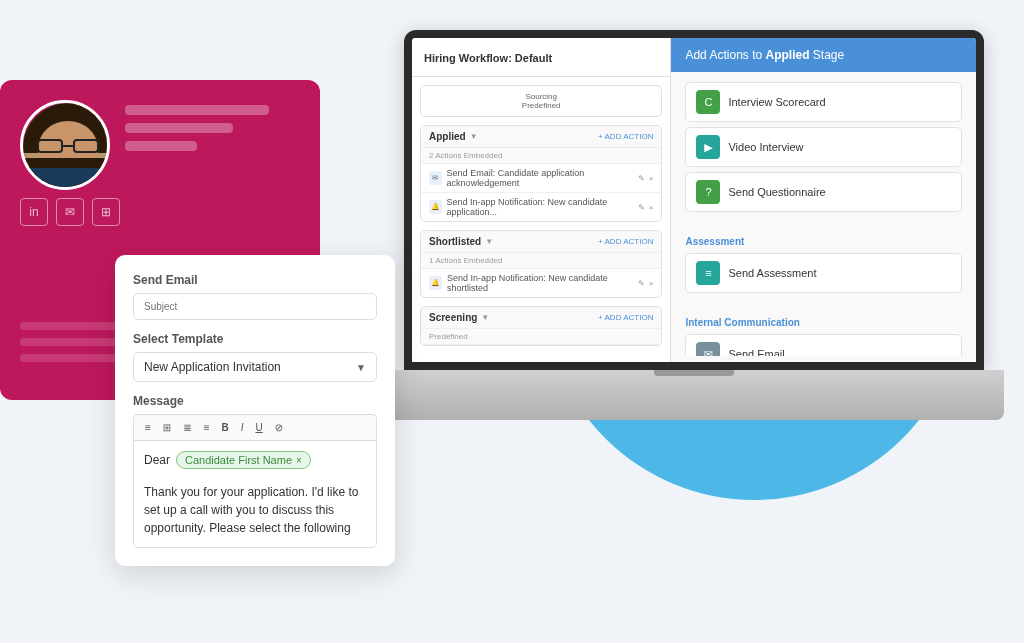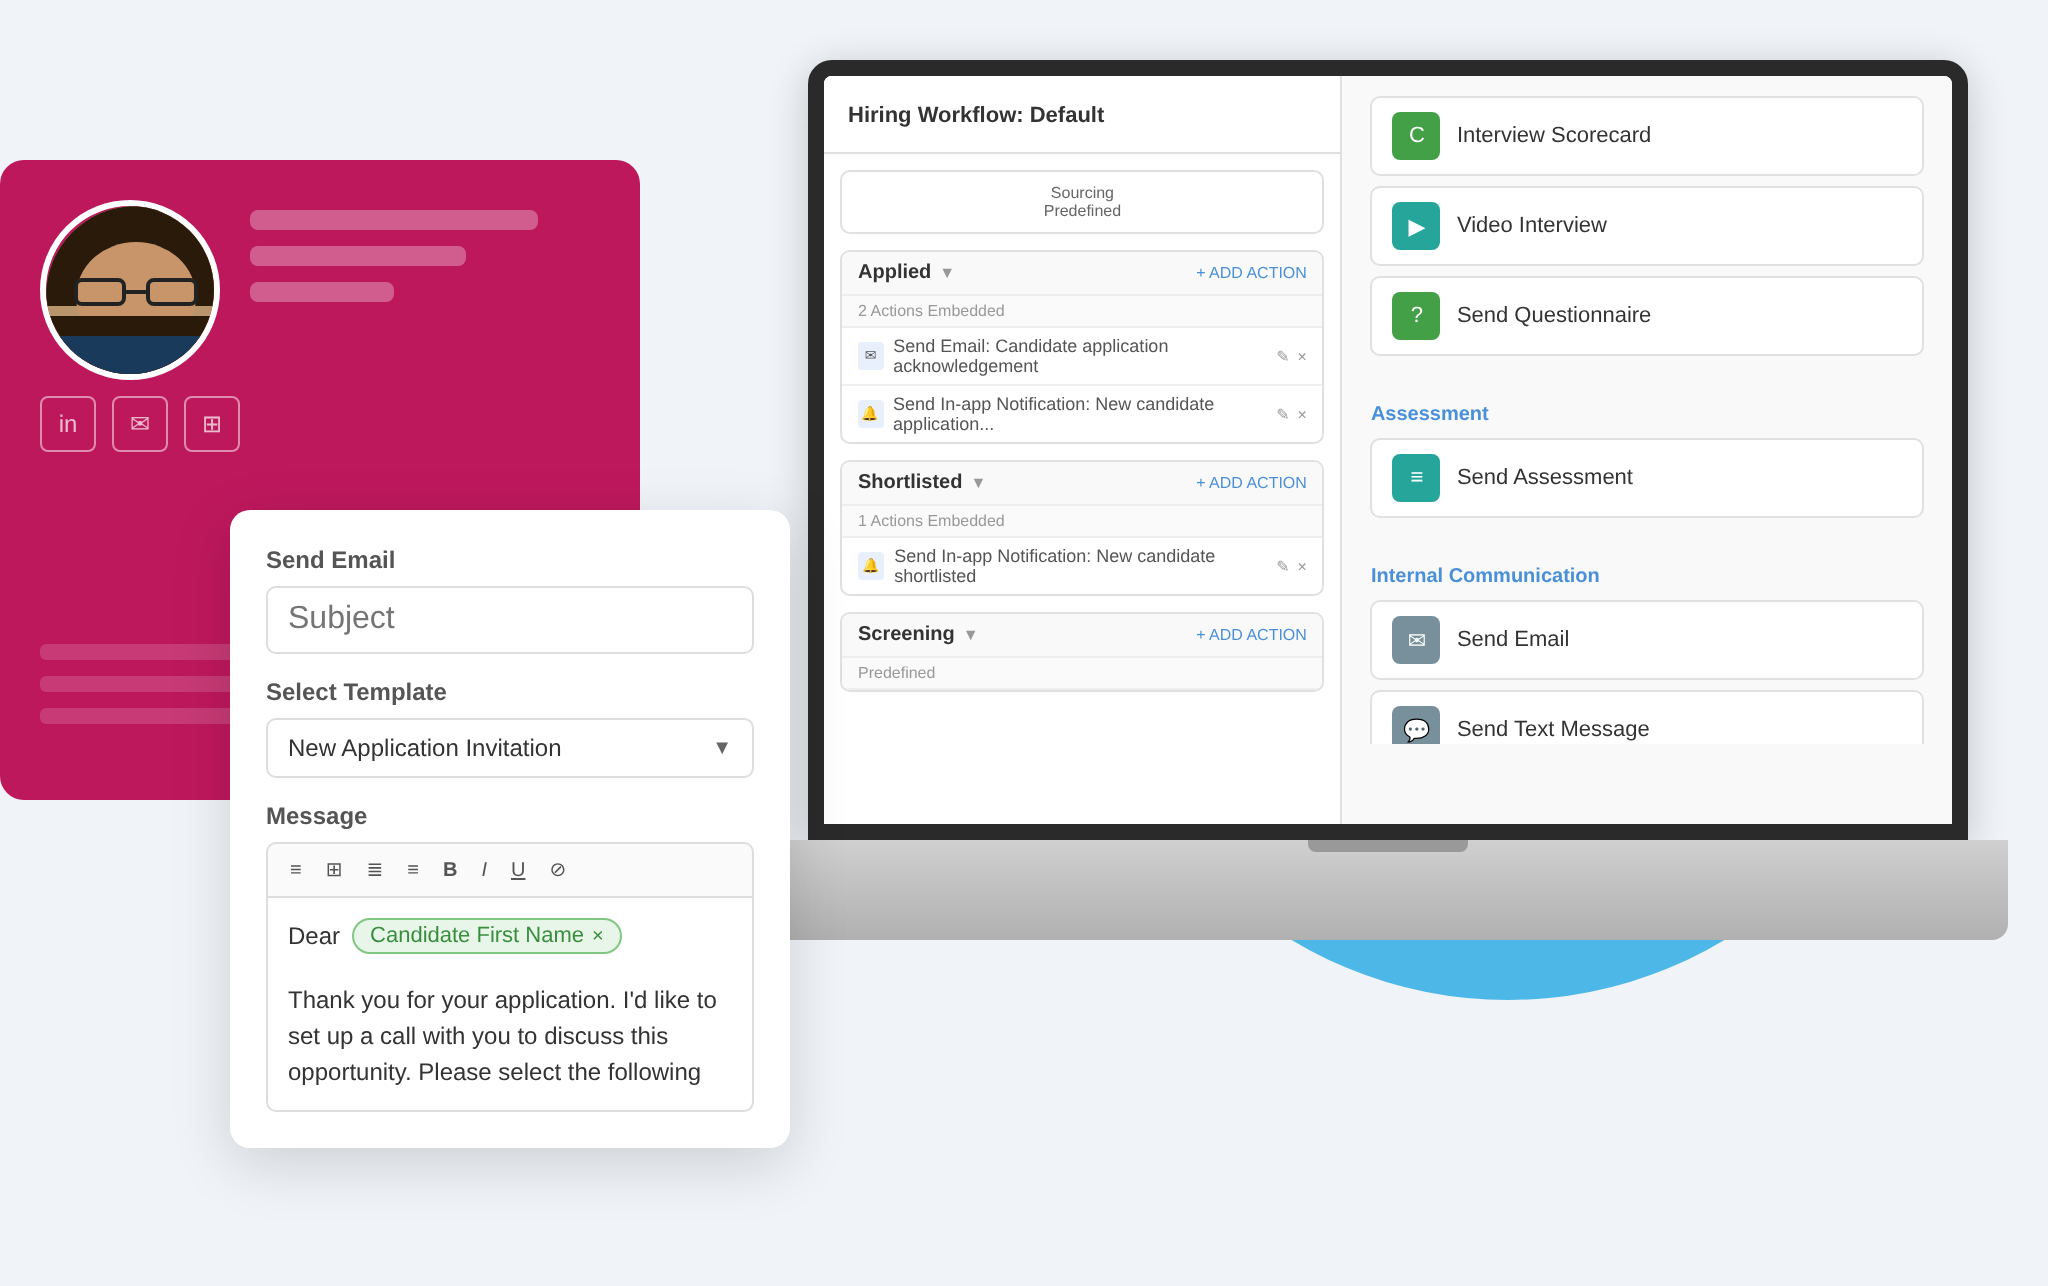"Hiring Workflow: Default" .laptop-container { height: 440px -> 390px }
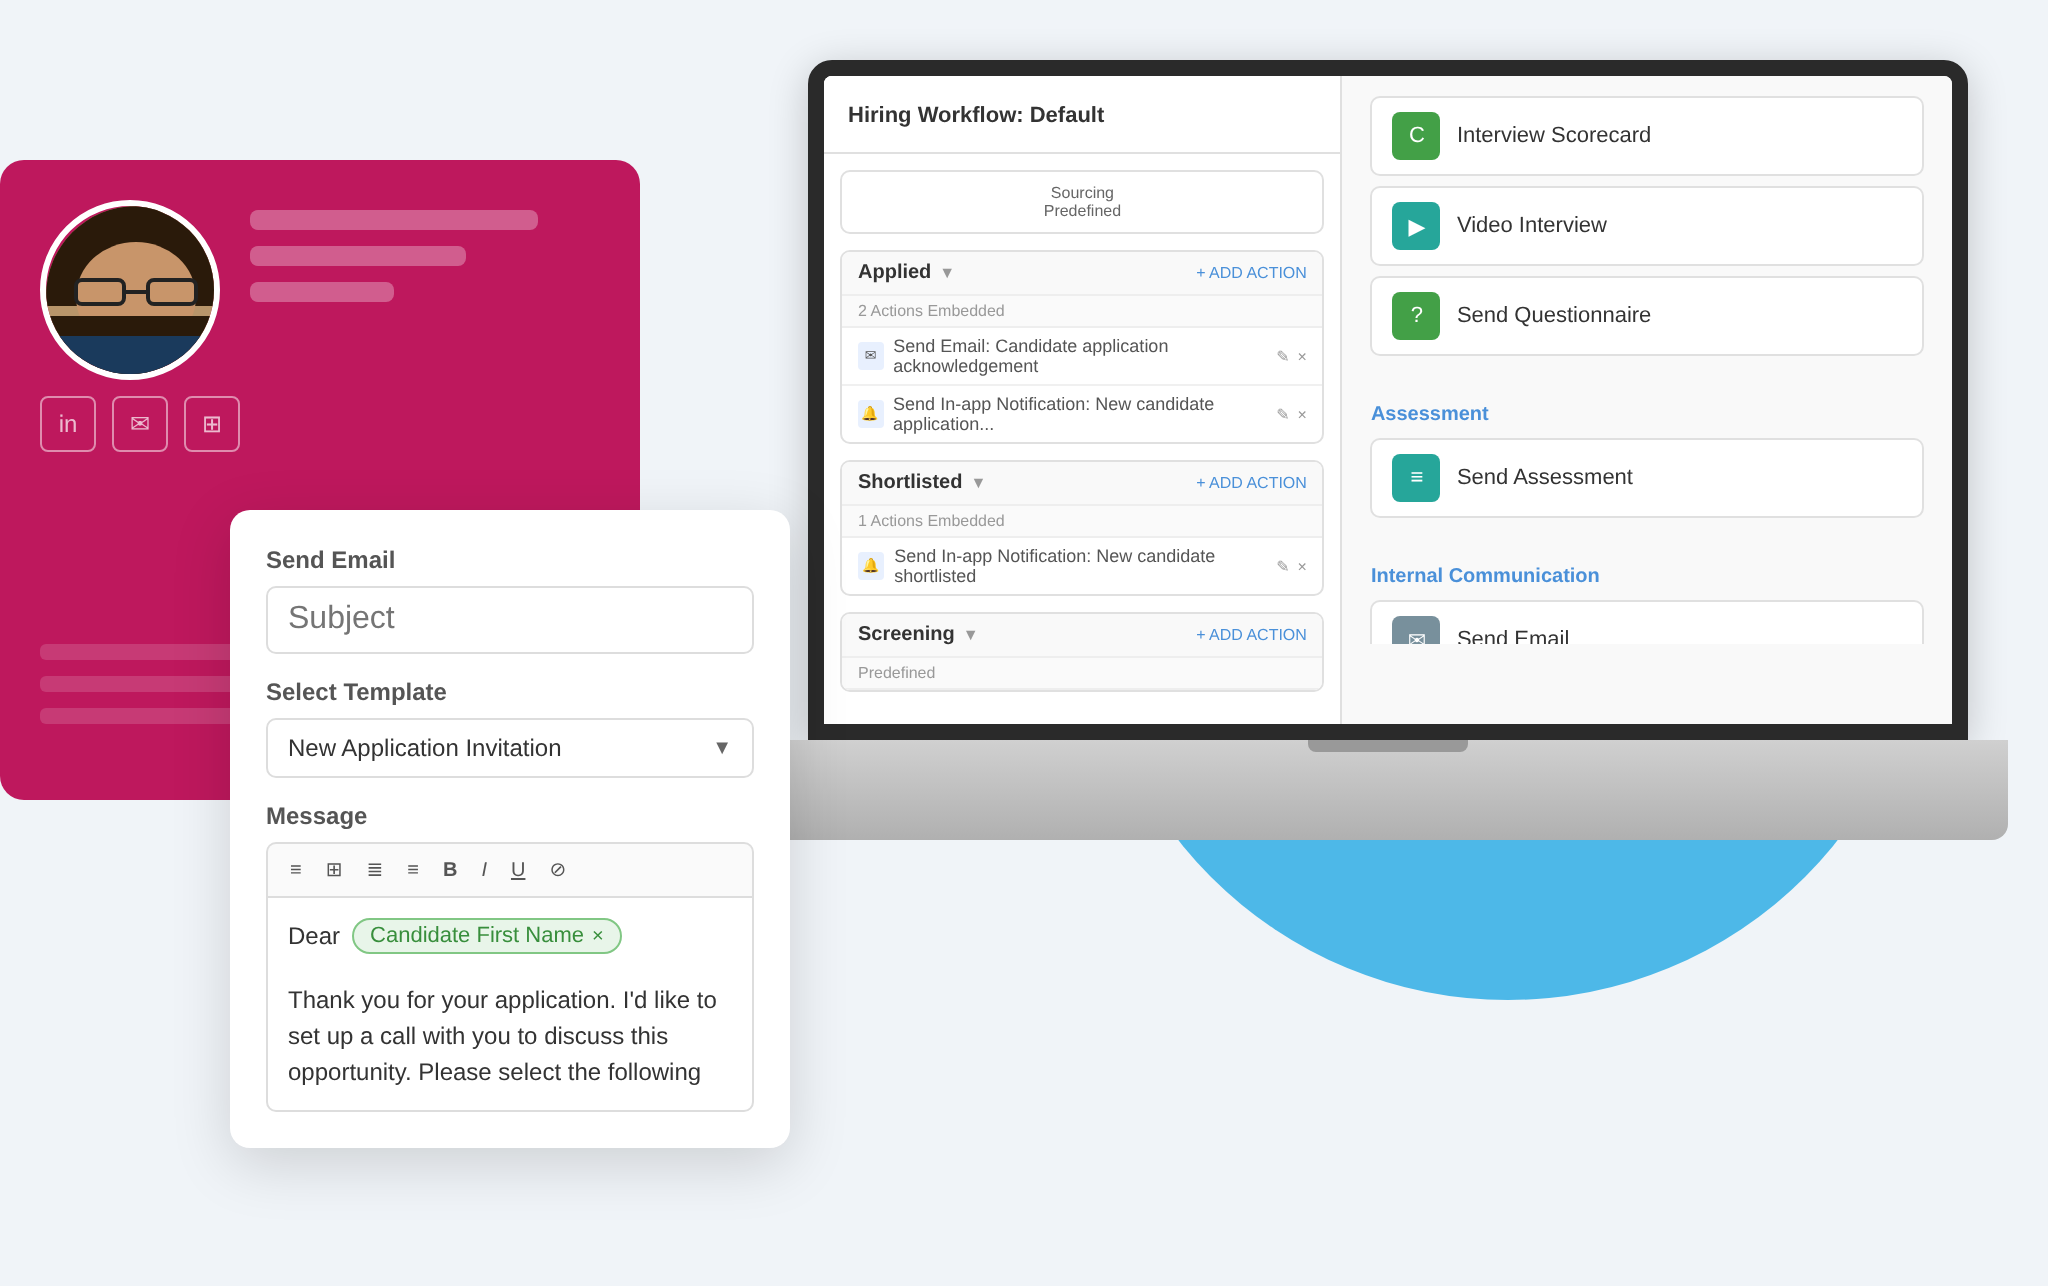"Add Actions to Applied Stage" div.add-actions-header { html: none -> <div> <div> <span>Add Actions to </span><strong>Applied</strong><span> Stage</span> </div> </div> }
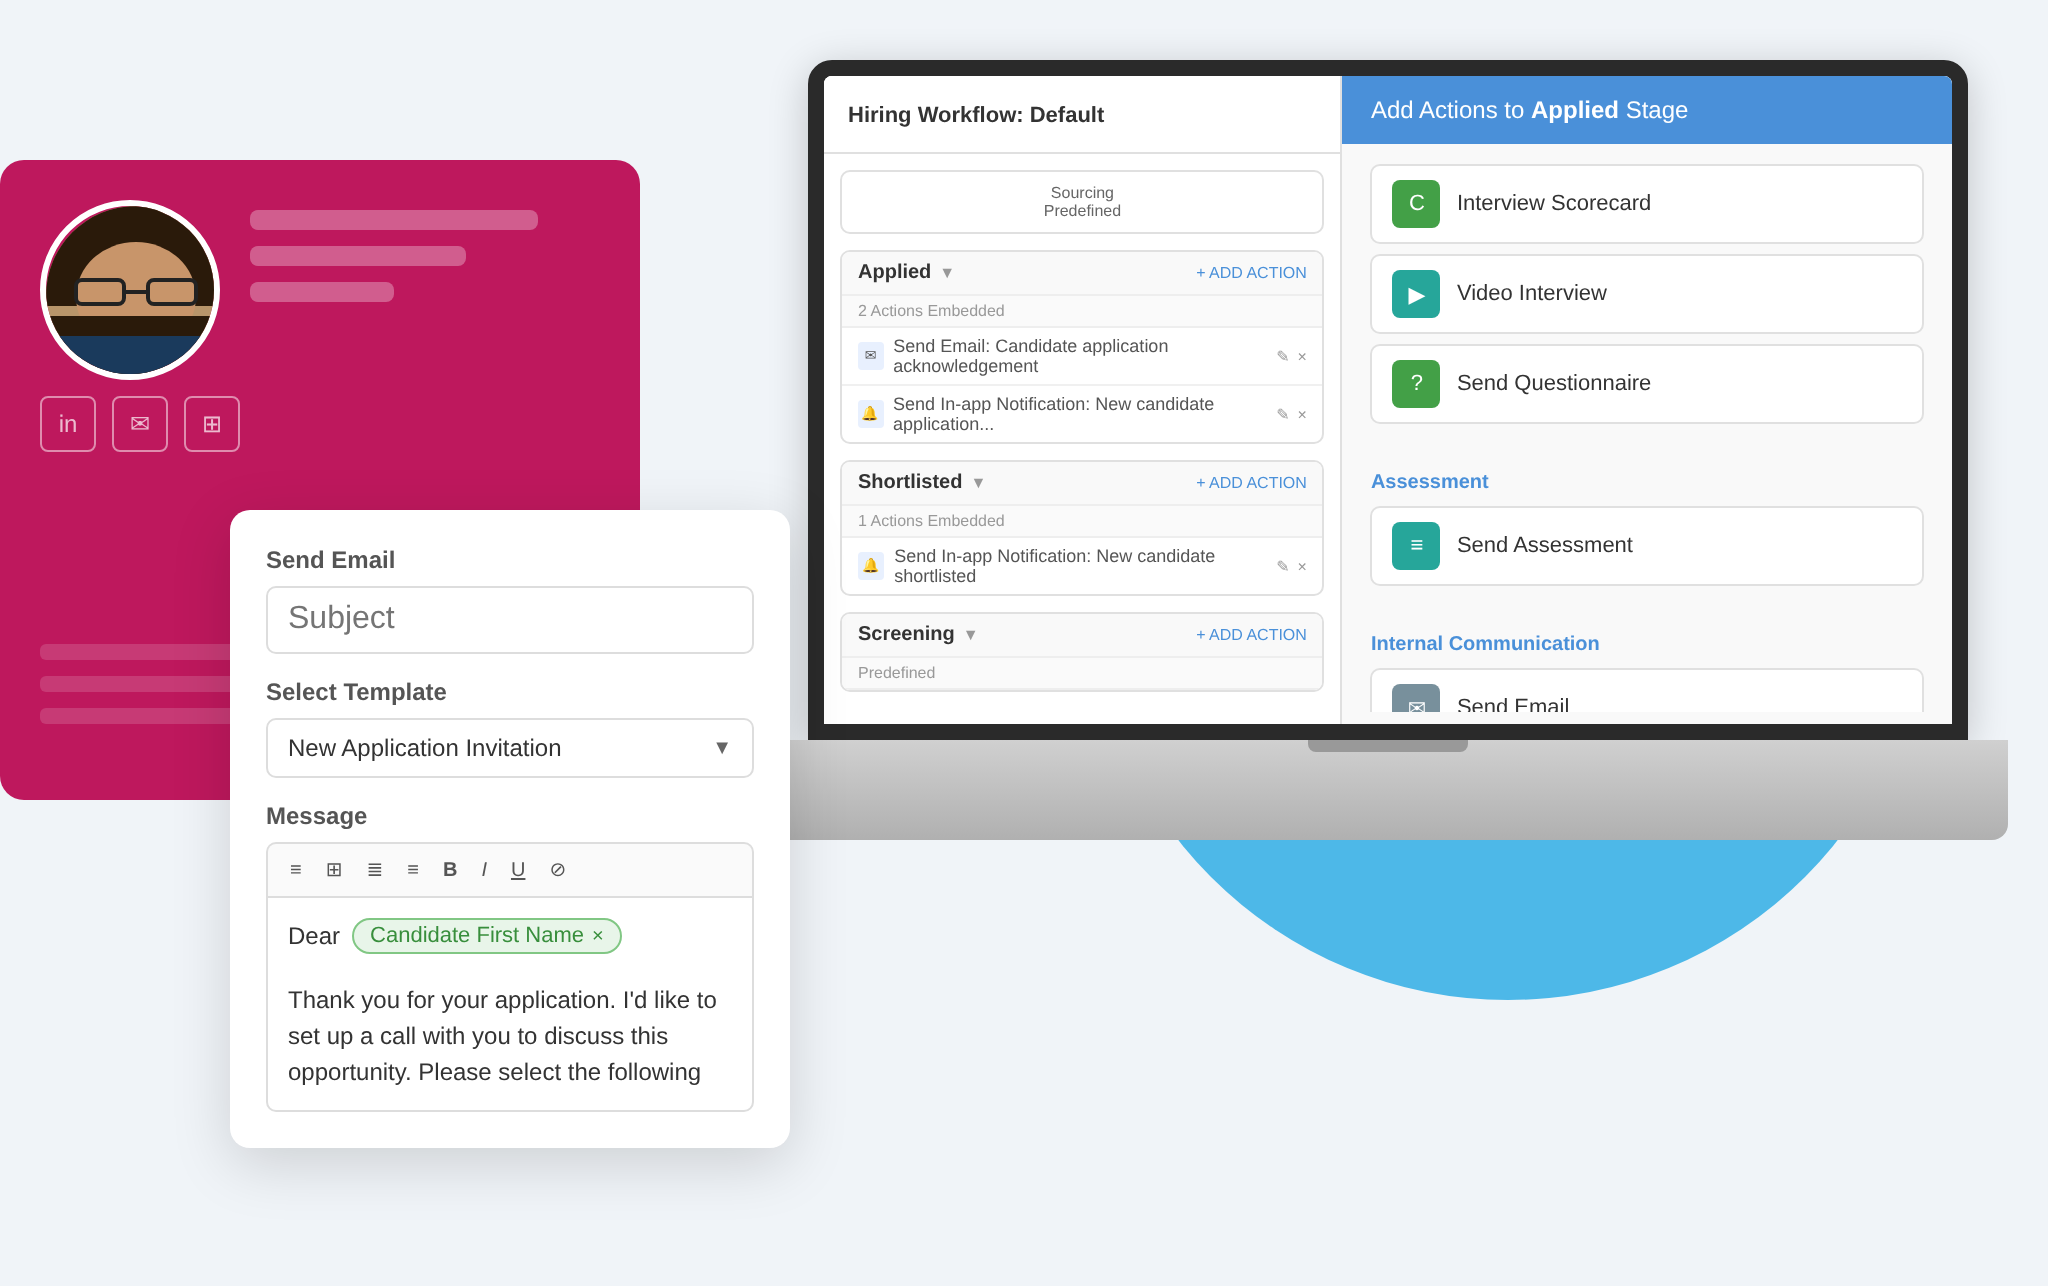"Subject" .email-card .input-field { font-size: 16px -> 10px }
